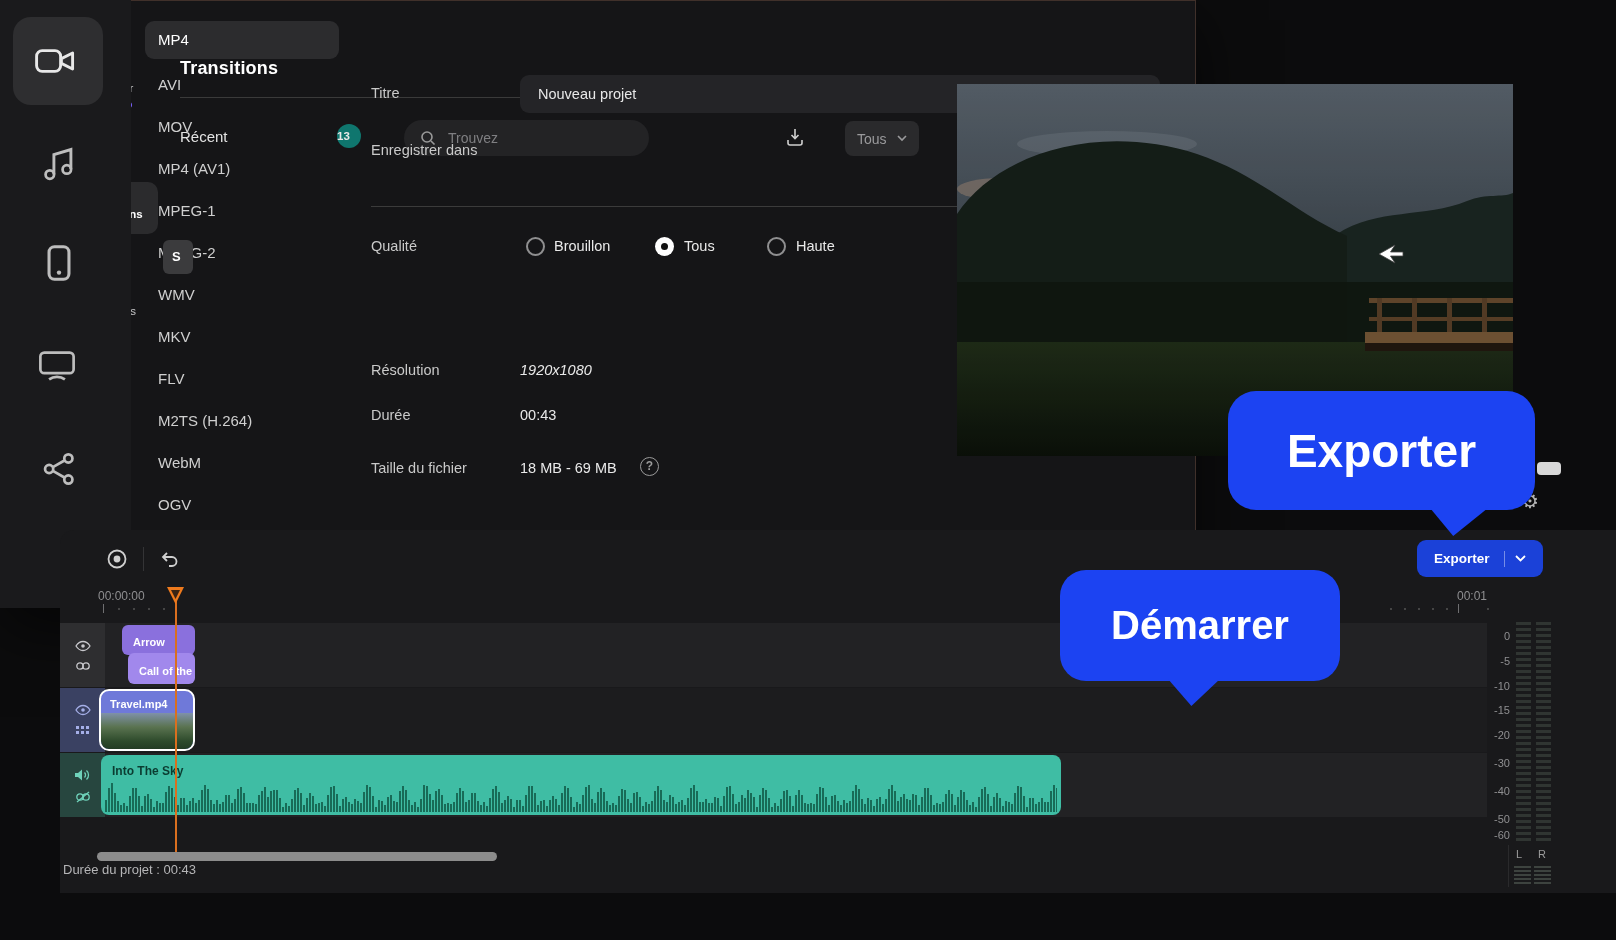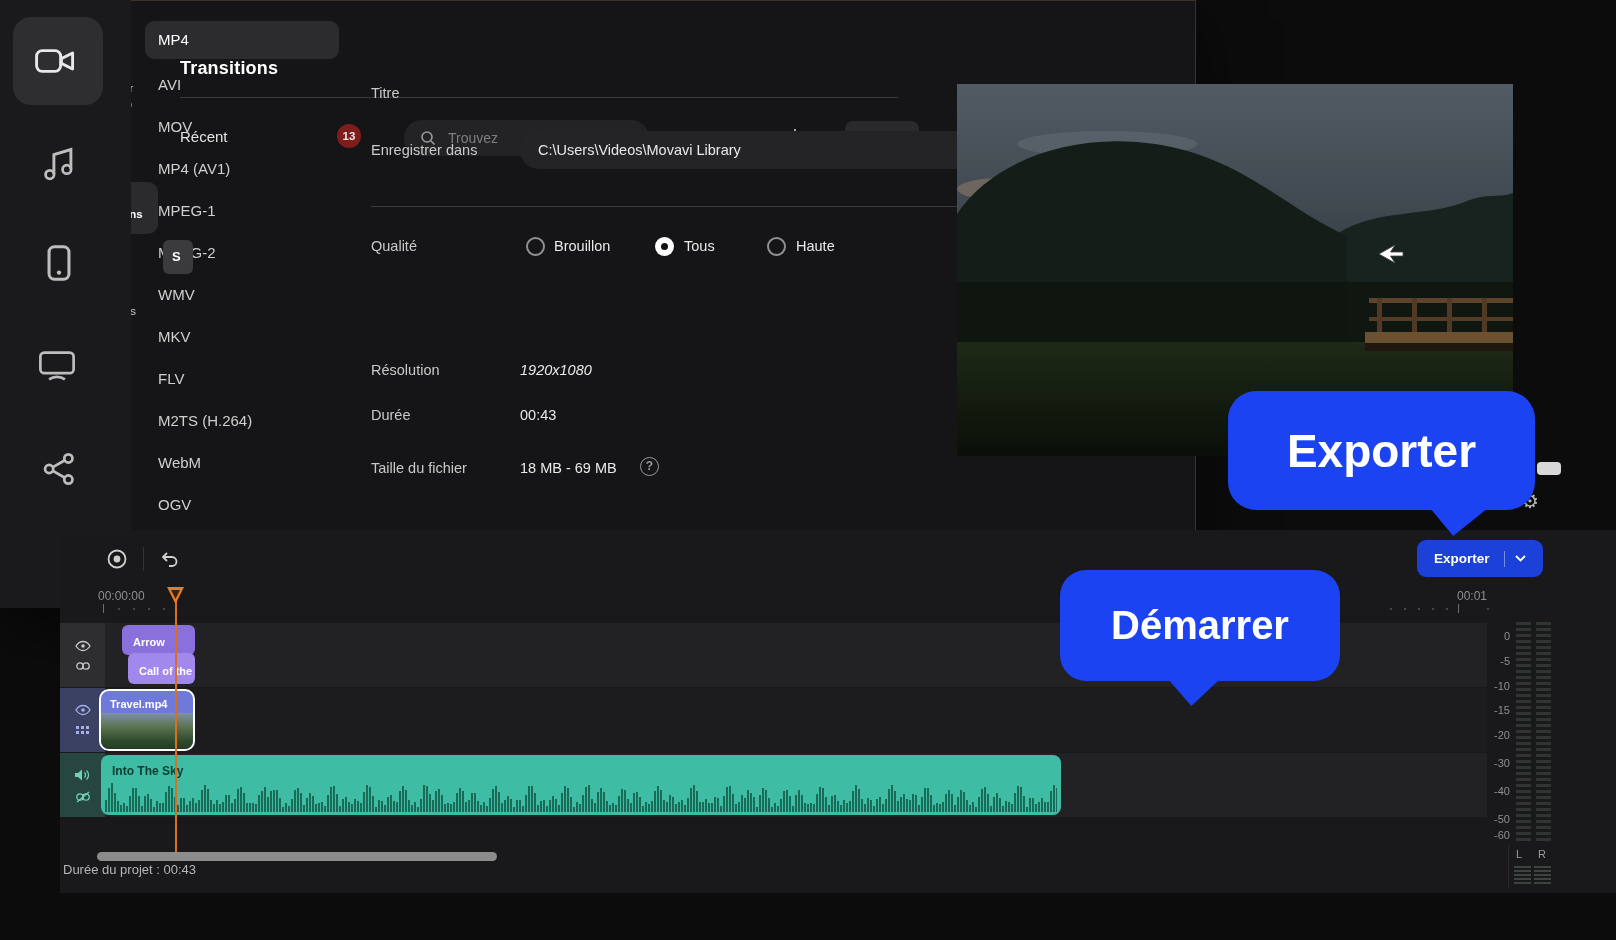"Nouveau projet" input.abs { html: none -> <input> }
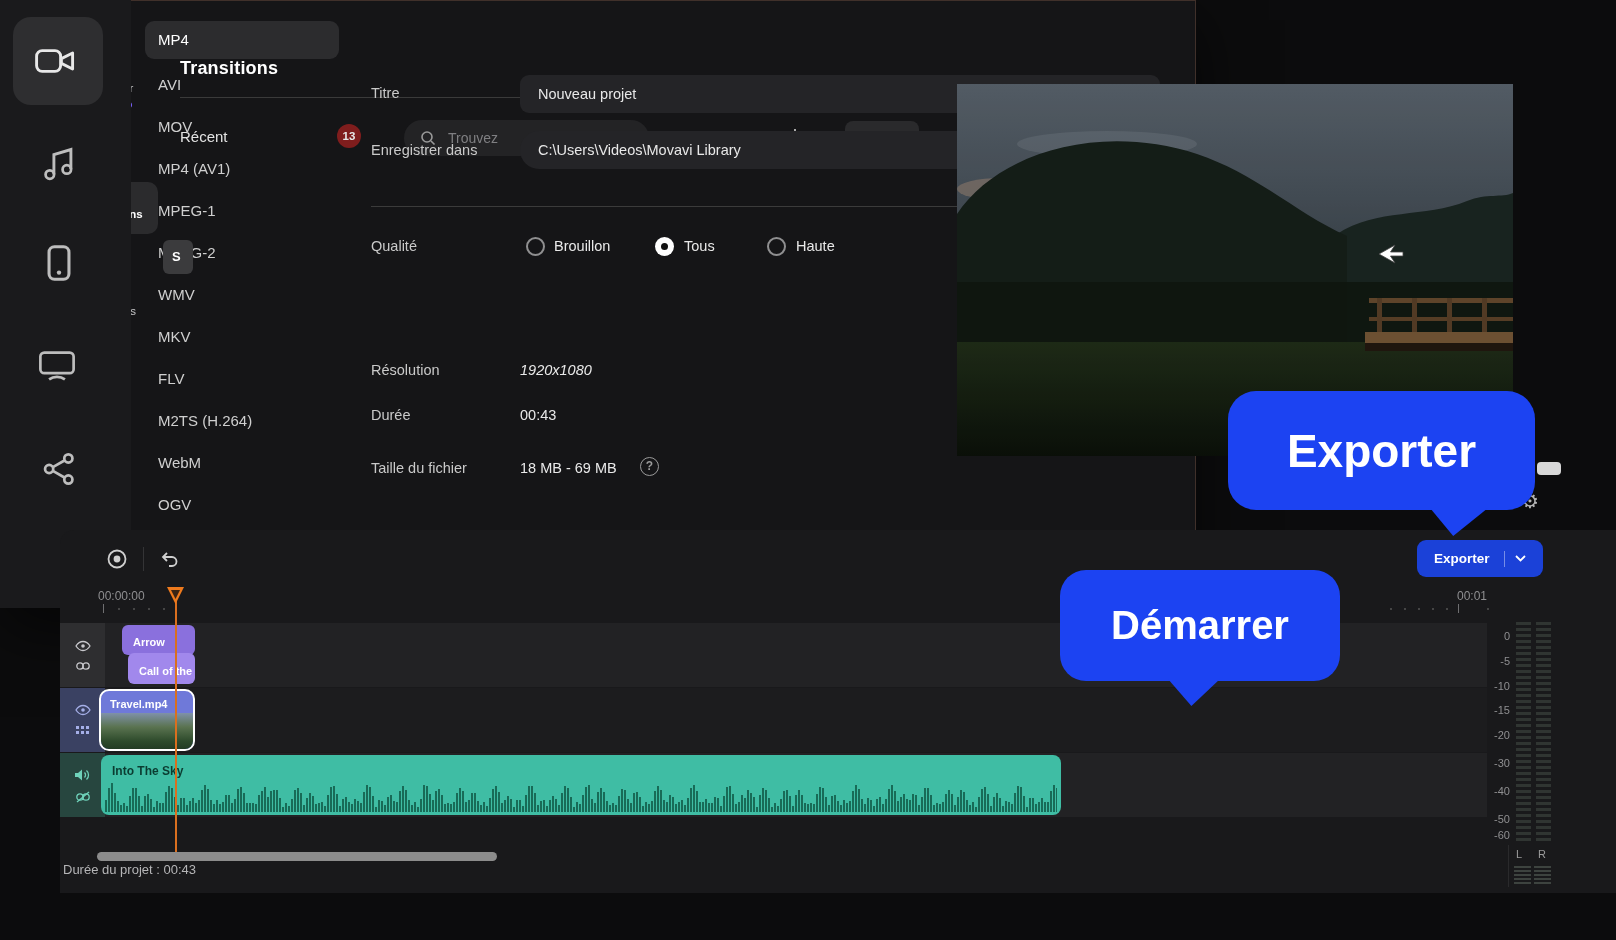"13" #lib-badge { background: #7f1d1d -> #0f766e; text-align: center -> left }
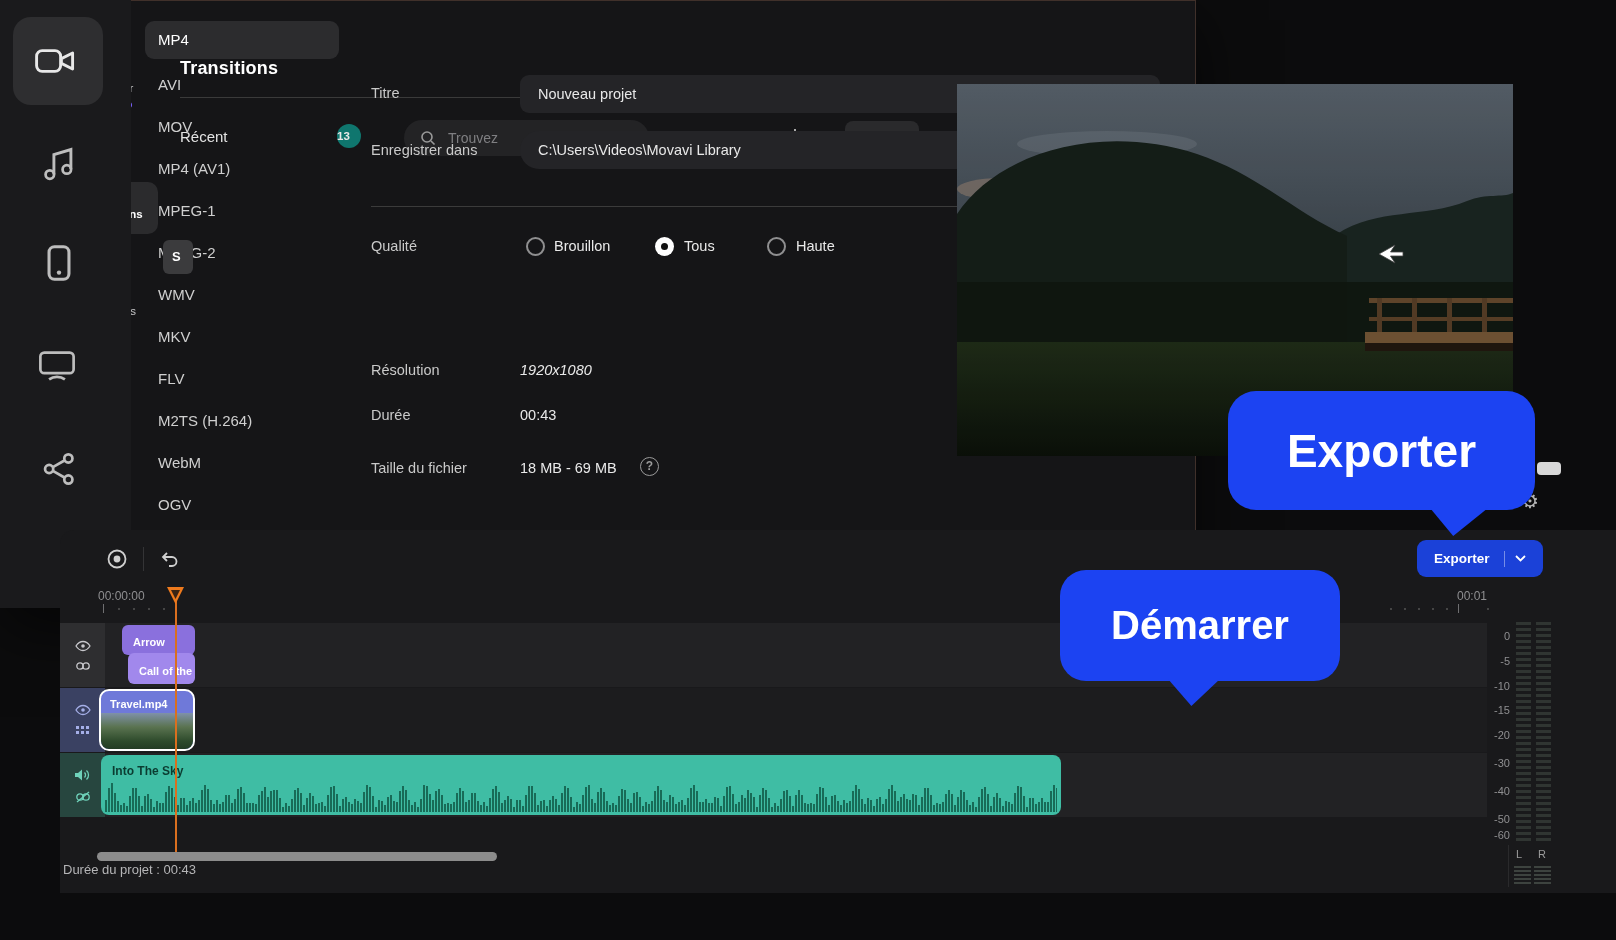"C:\Users\Videos\Movavi Library" div.abs { html: <div> <span>C:\Users\Videos\Movavi Library</span> <svg> <path></path> </svg> </div> -> none }
